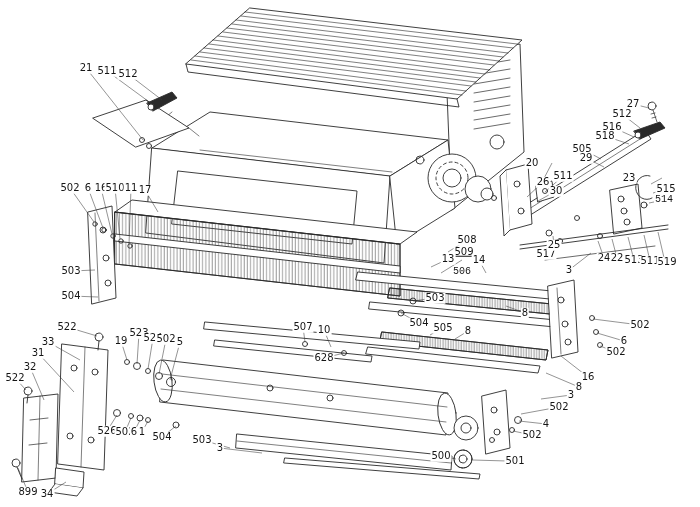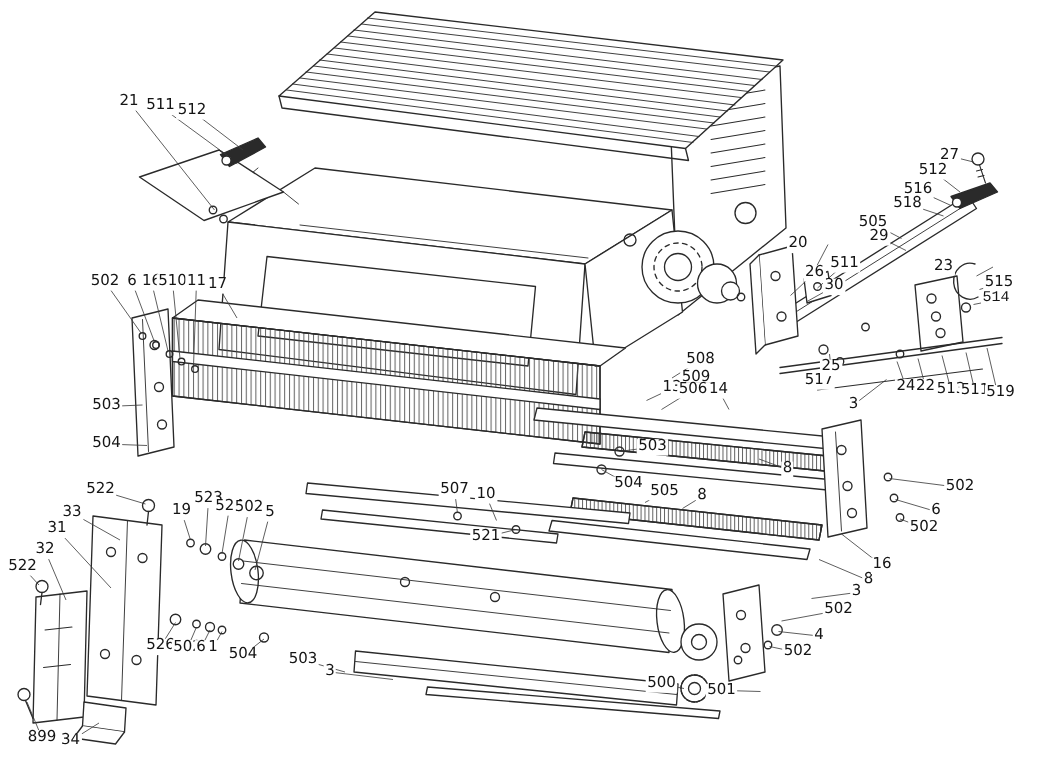"506" div.callout { font-family: none -> Liberation Mono, monospace; top: 260px -> 272px }
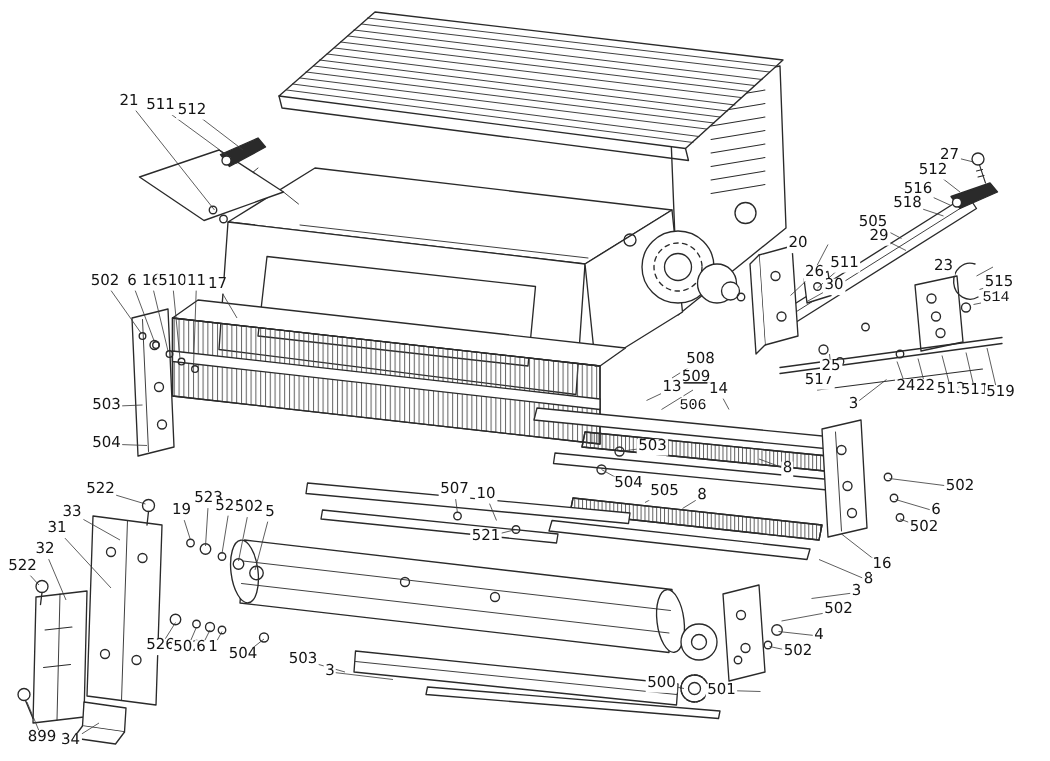"521" div.callout { text: 521 -> 628 }
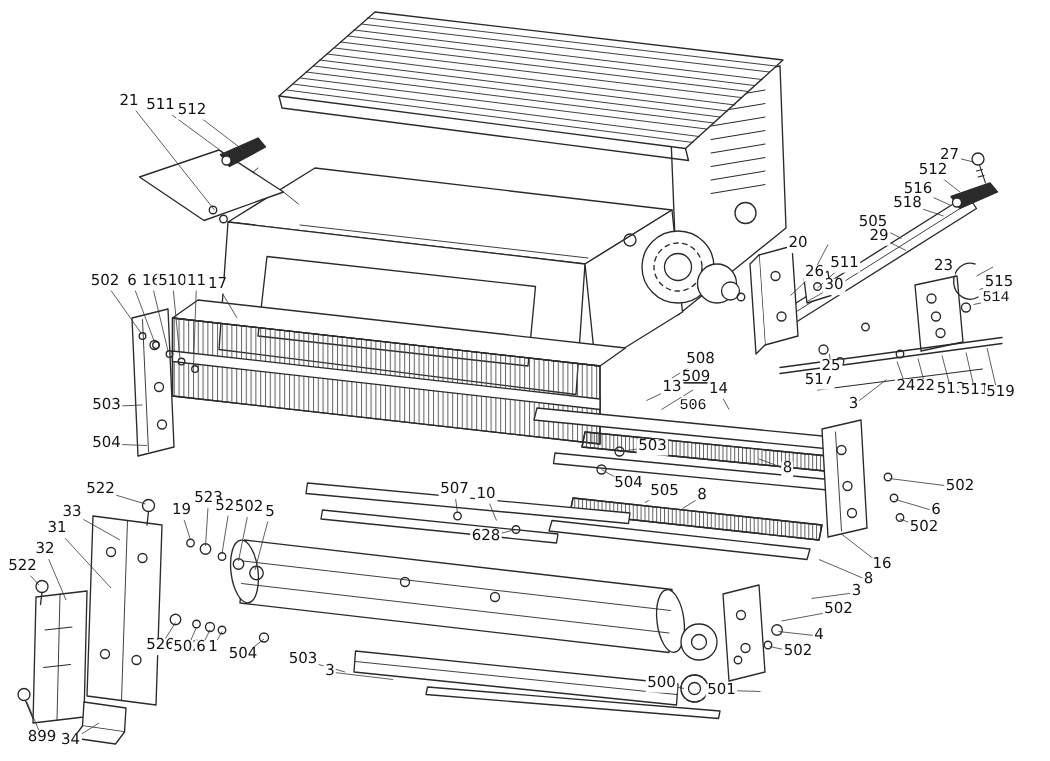"501" div.callout { left: 481px -> 515px }
